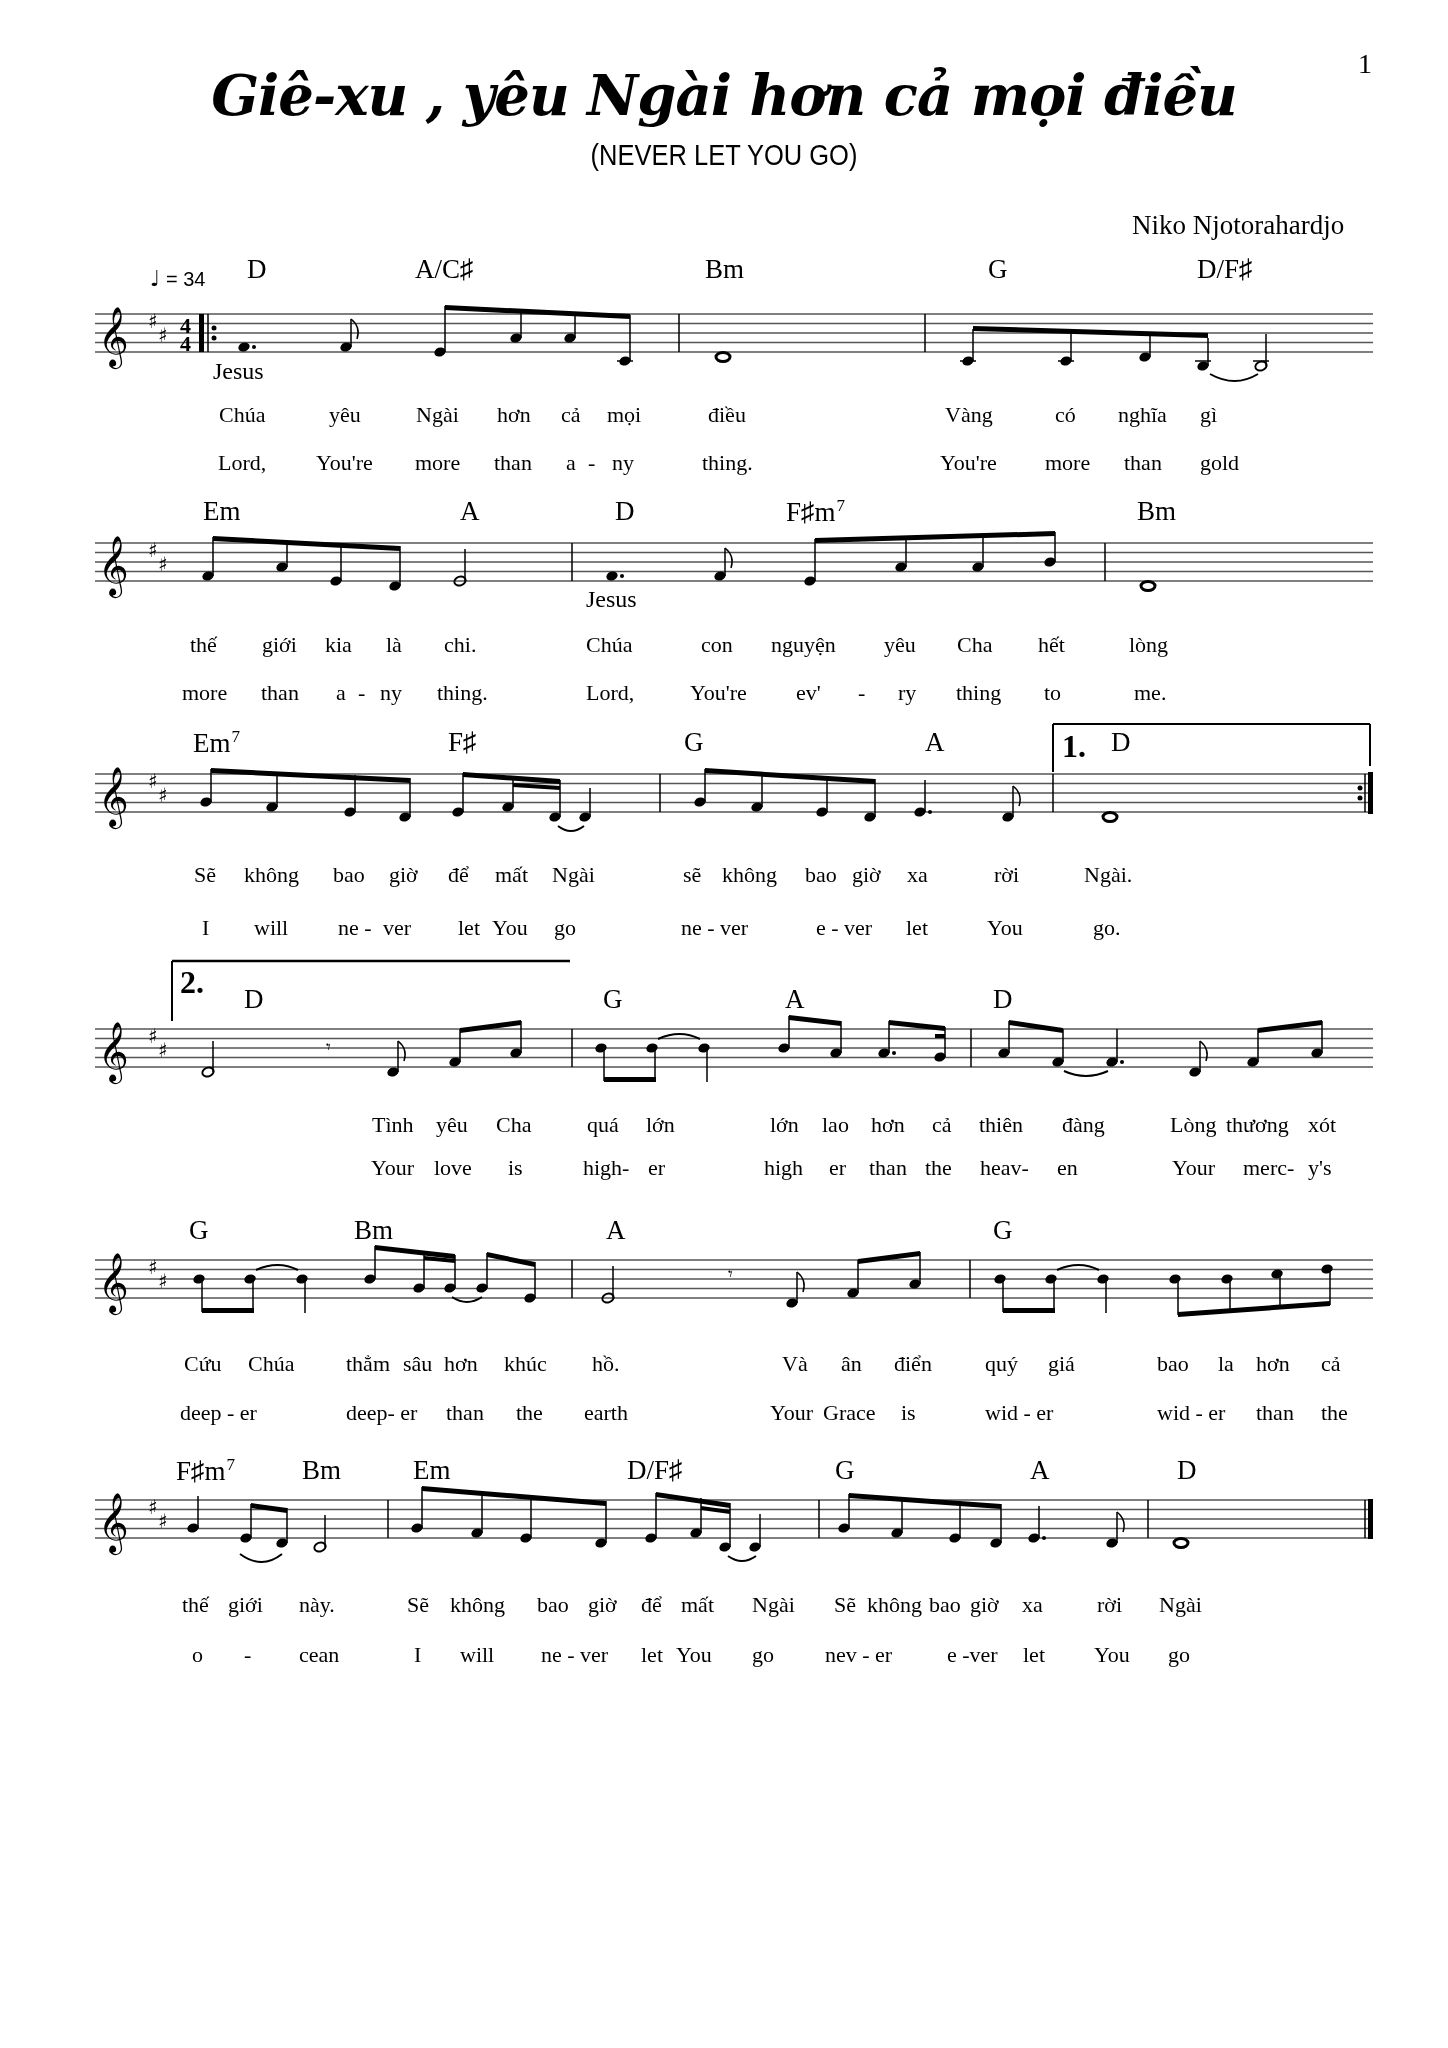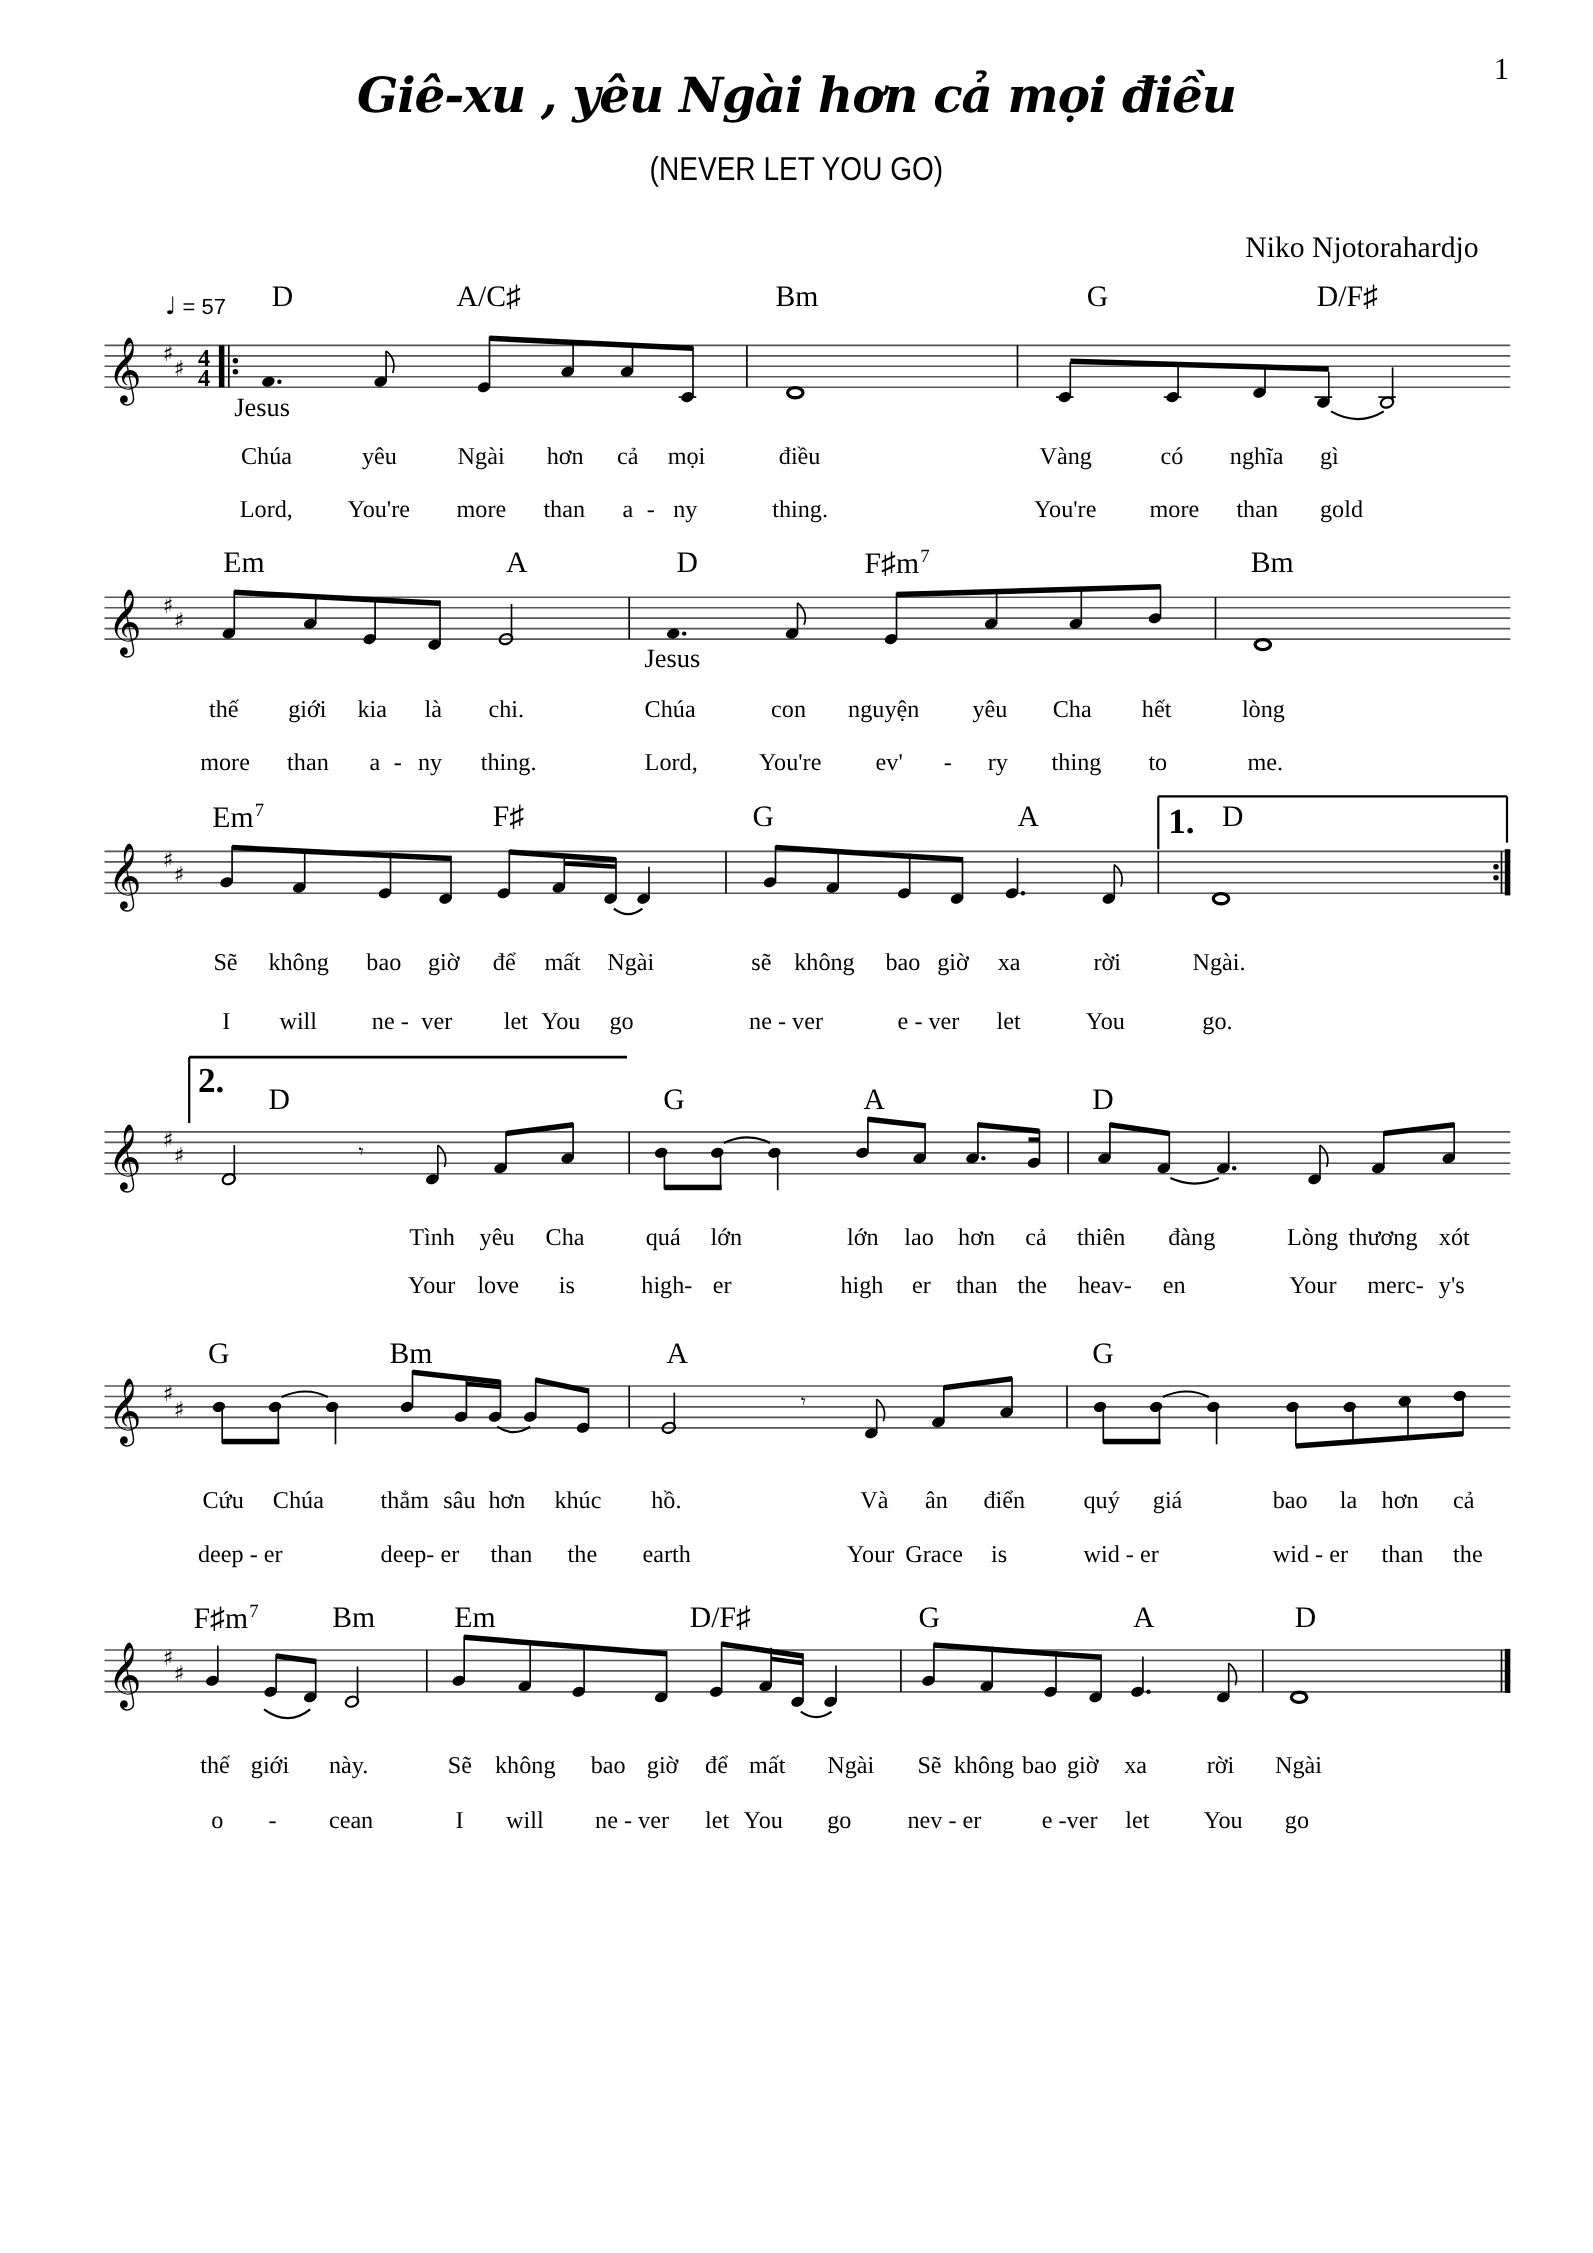"Giê-xu , yêu Ngài hơn" .title { font-size: 44px -> 56px }
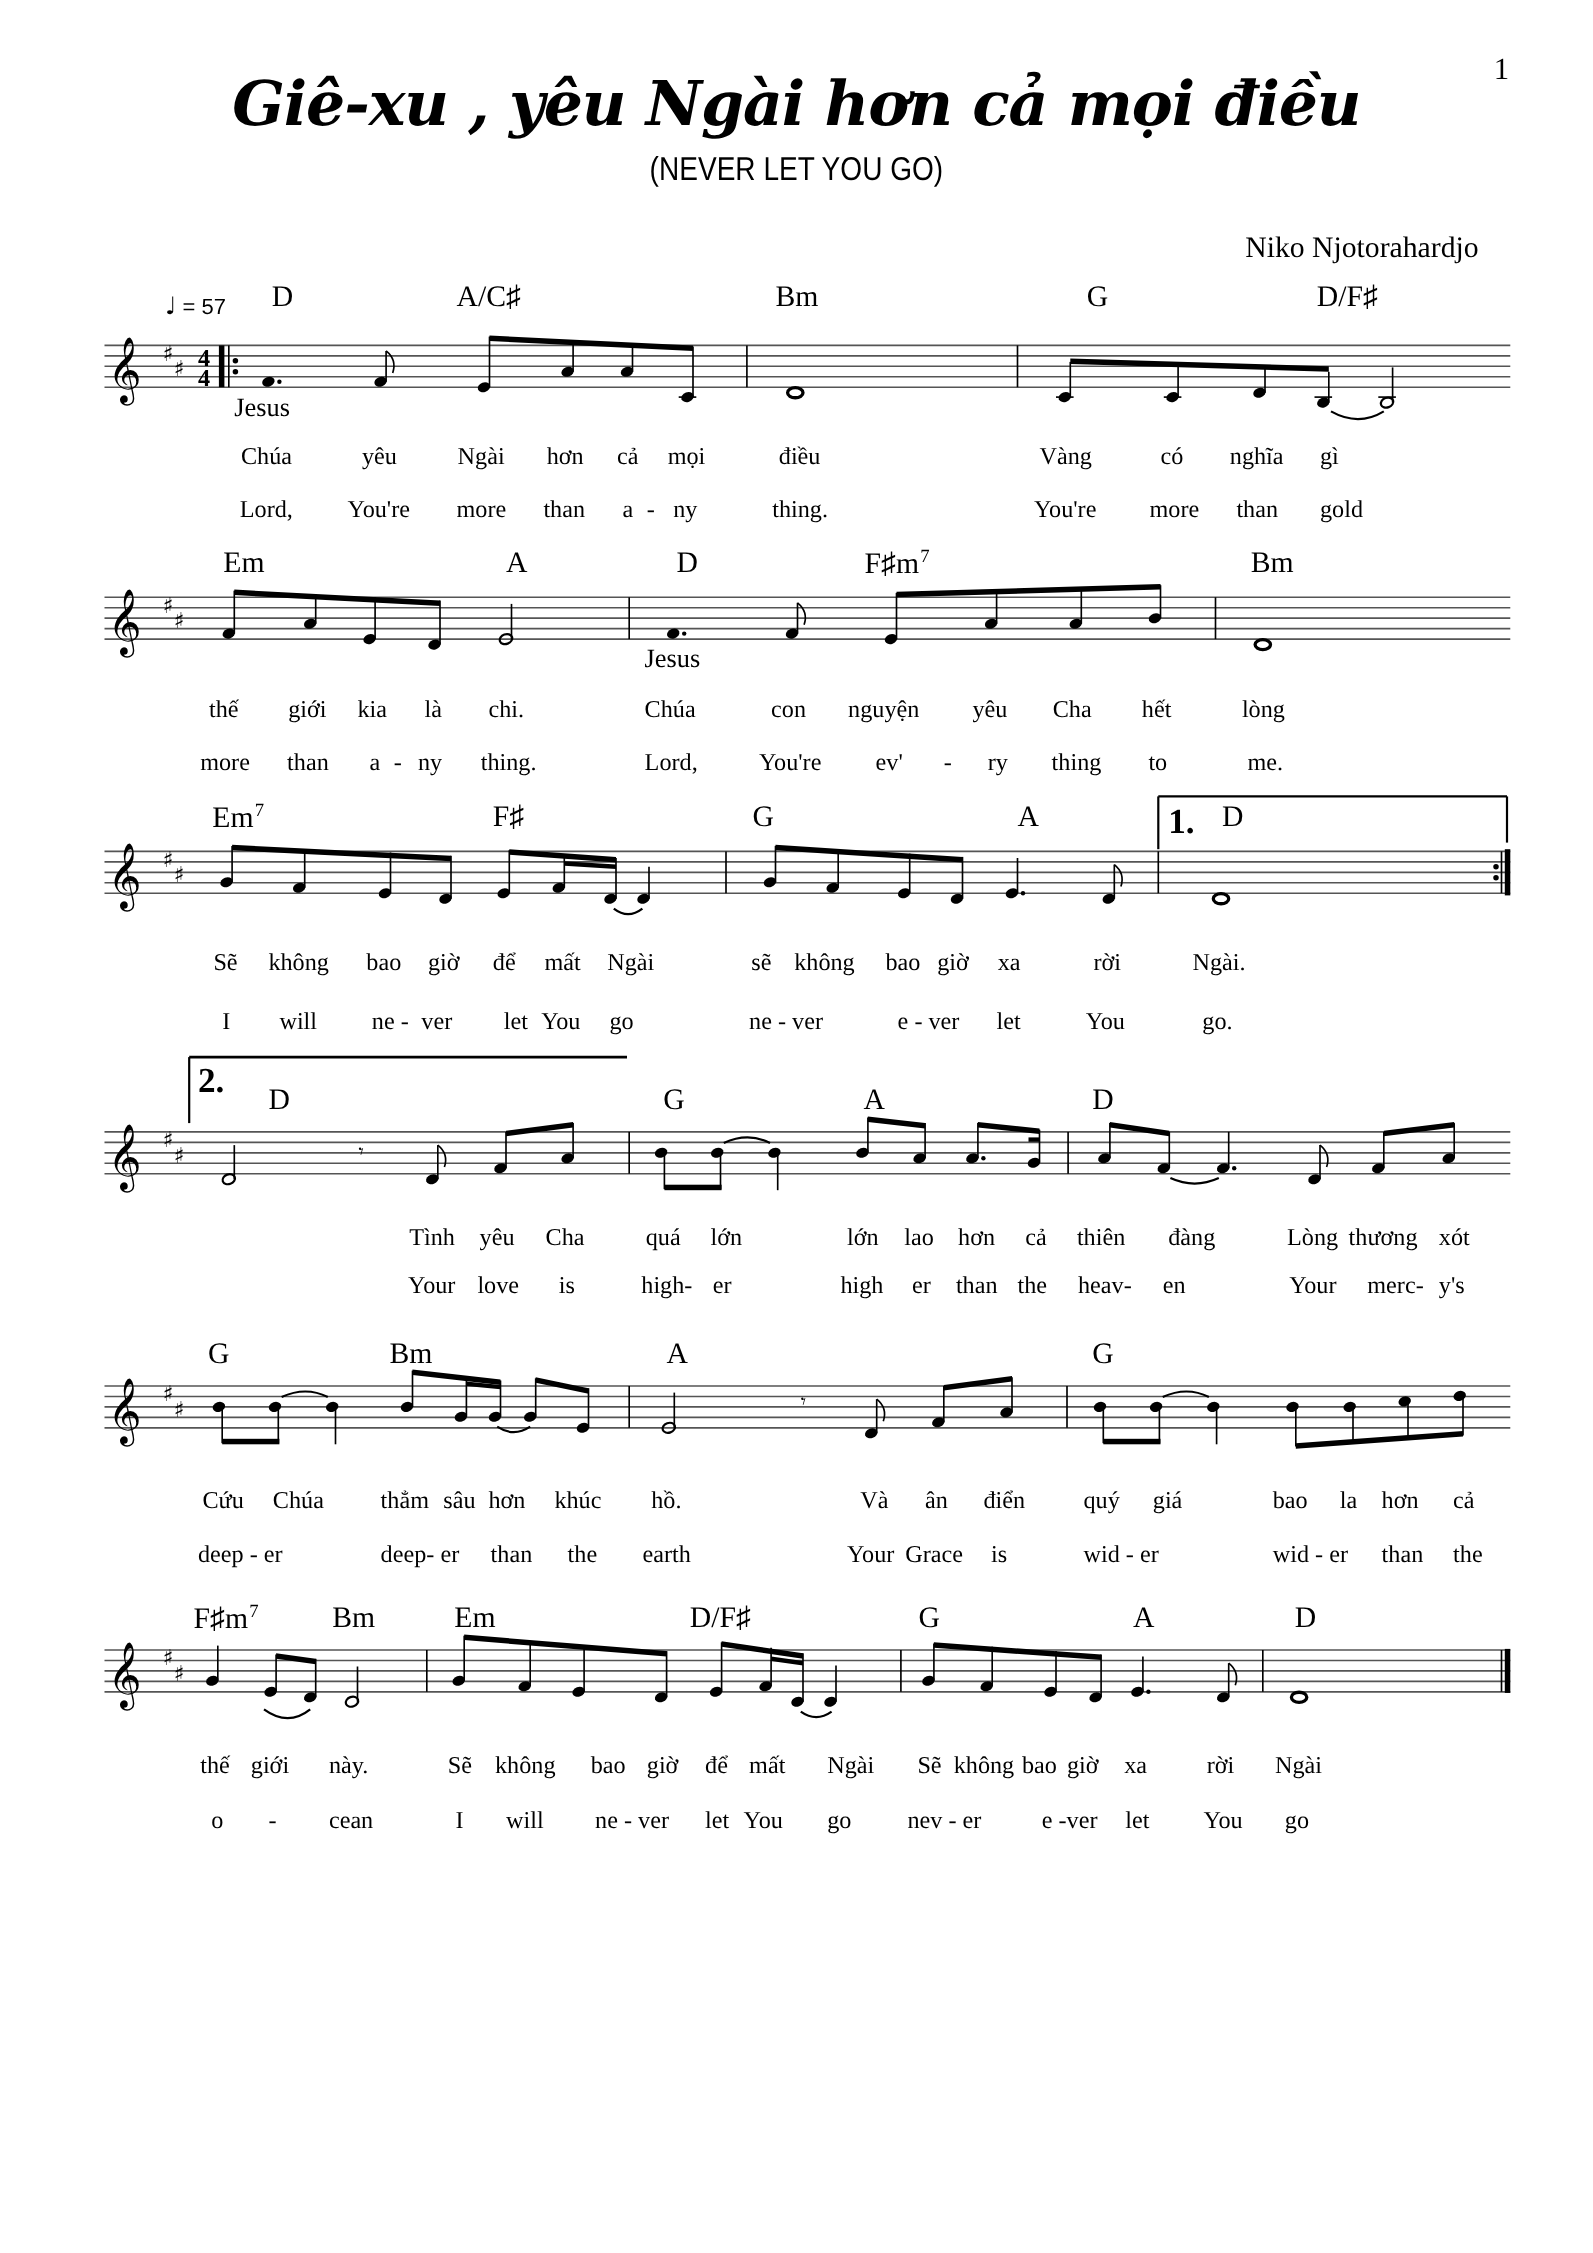"= 57" span { text: 57 -> 34 }
